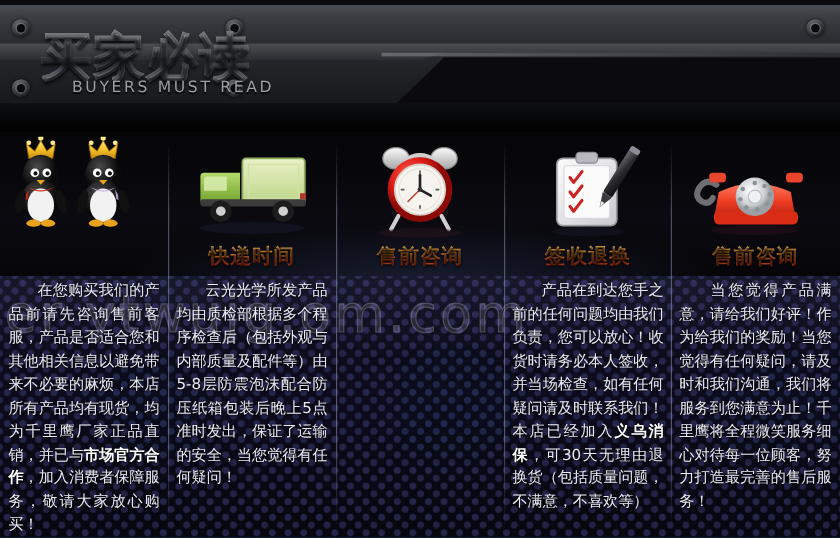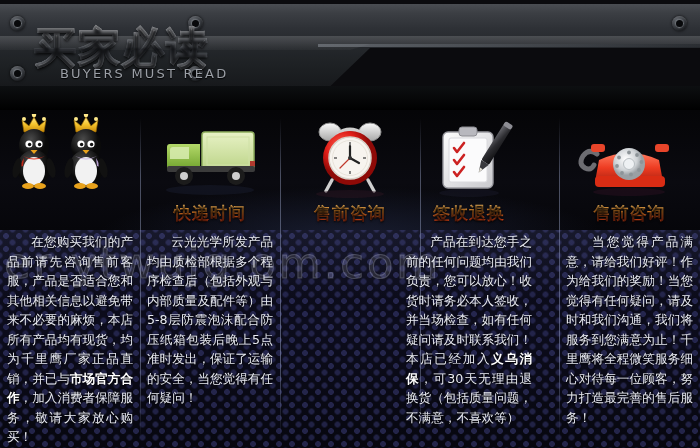"签收退换" div.cell { left: 399px -> 420px }
